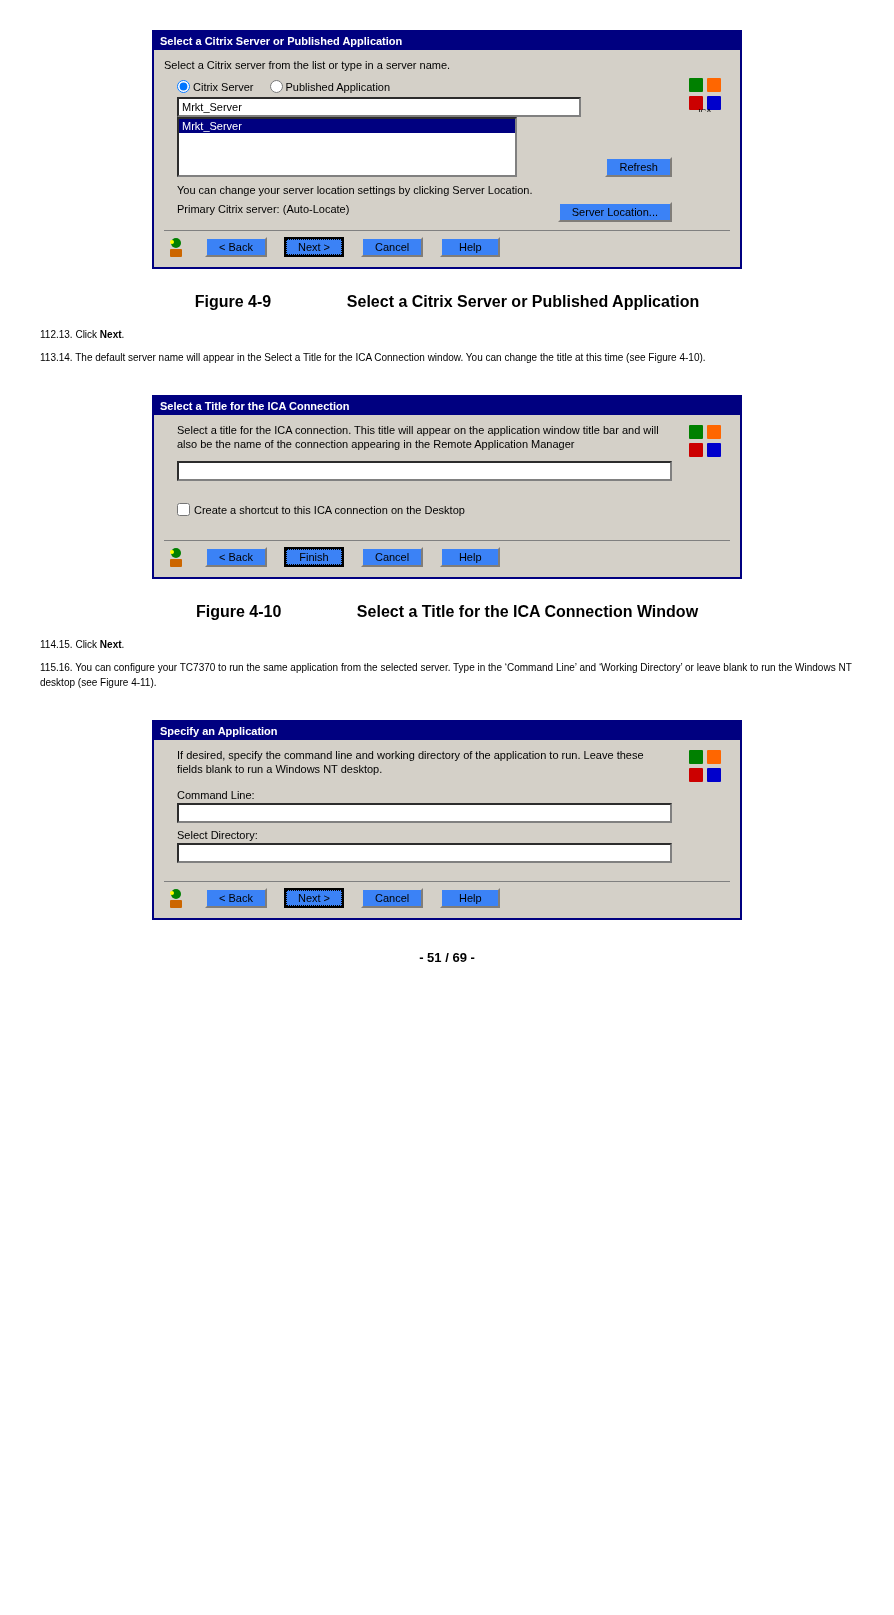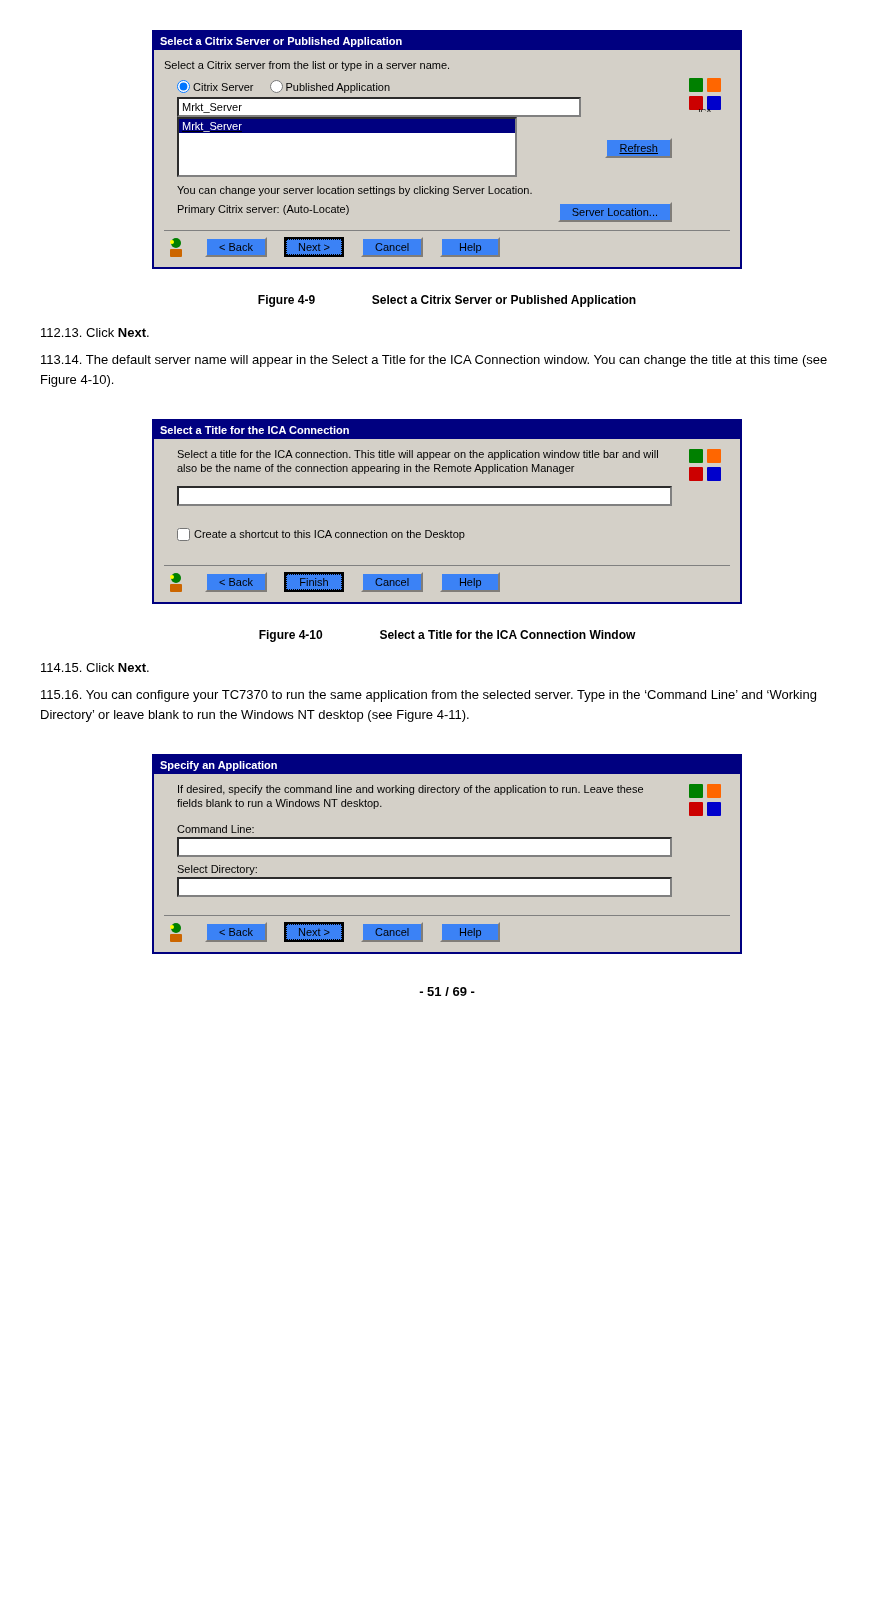"Mrkt_Server" div { align-items: center -> flex-end; text-decoration: underline -> none }
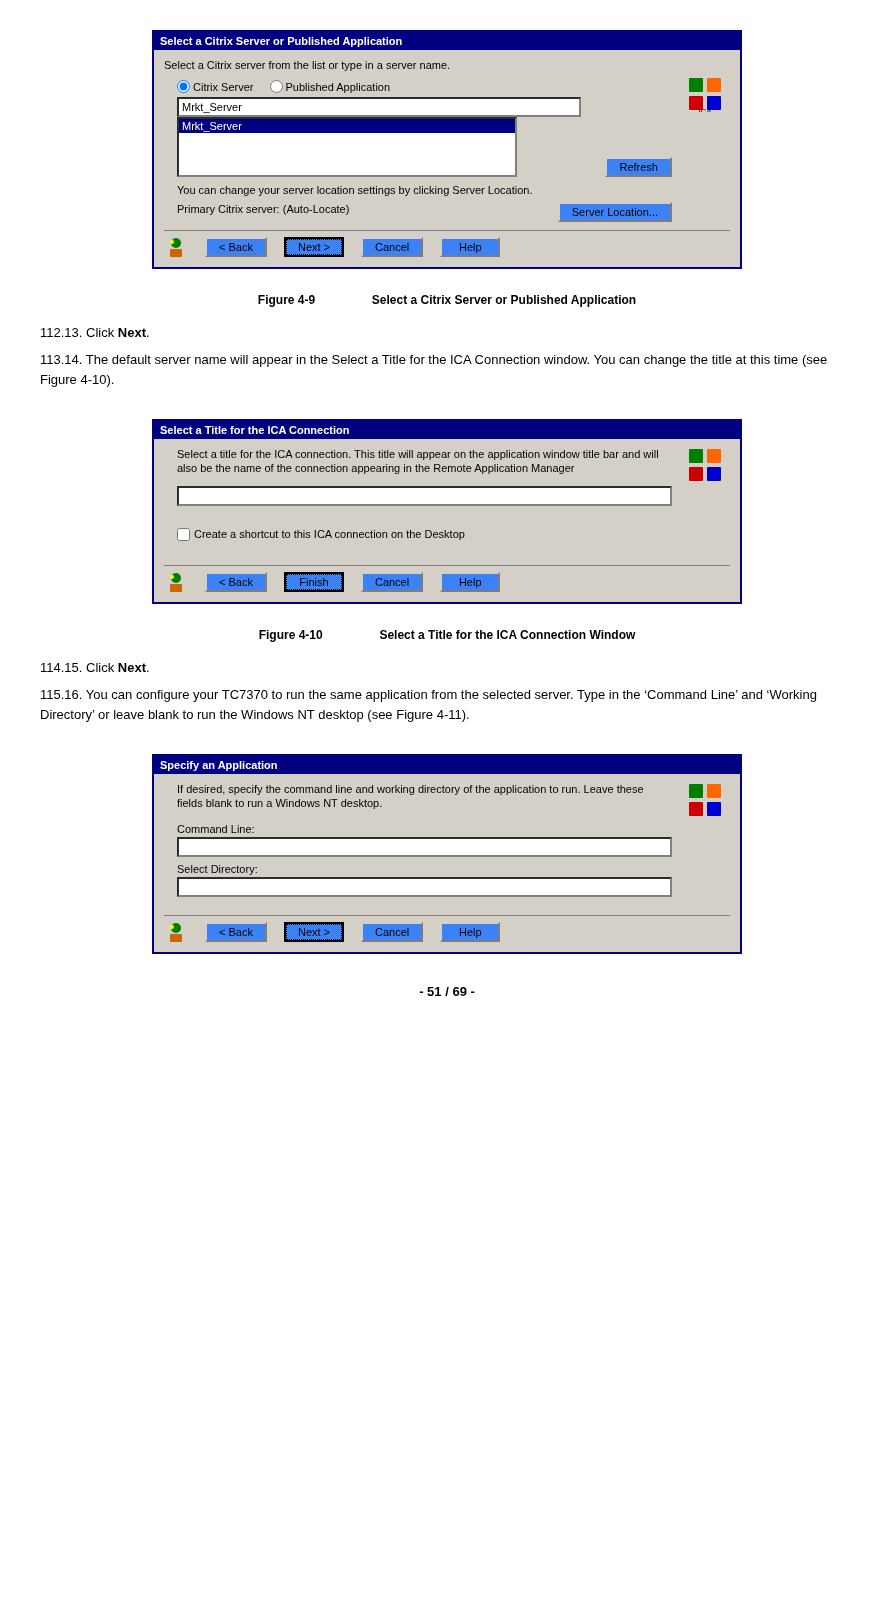"Figure 4-9 Select a Citrix" .figure-caption { font-size: 12px -> 16px }
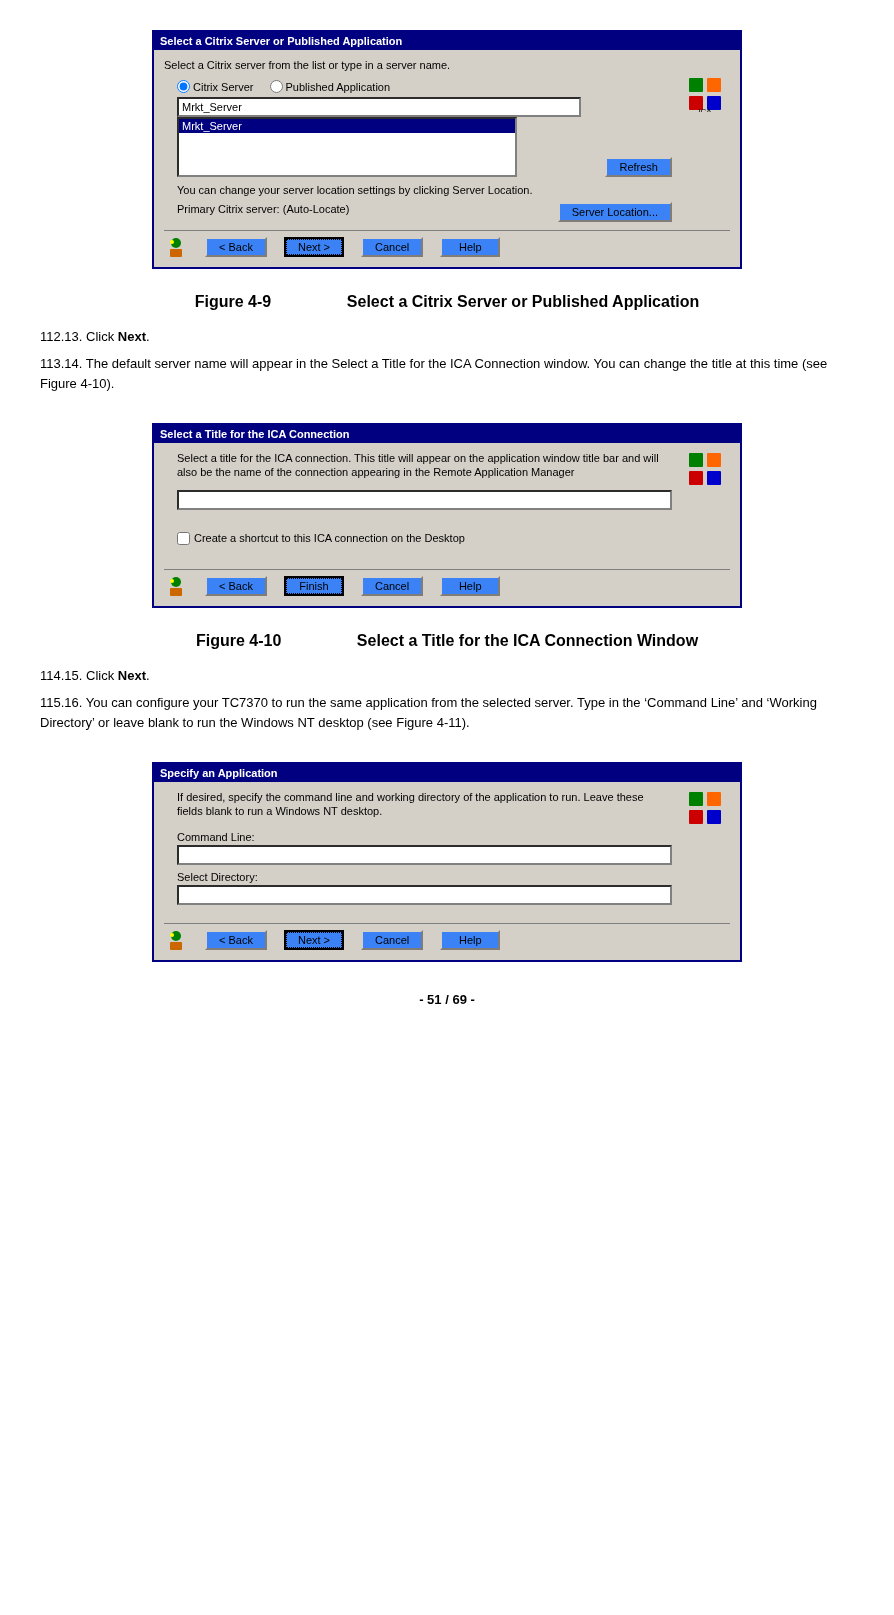"112.13. Click Next." .step-para { font-size: 13px -> 10px }
